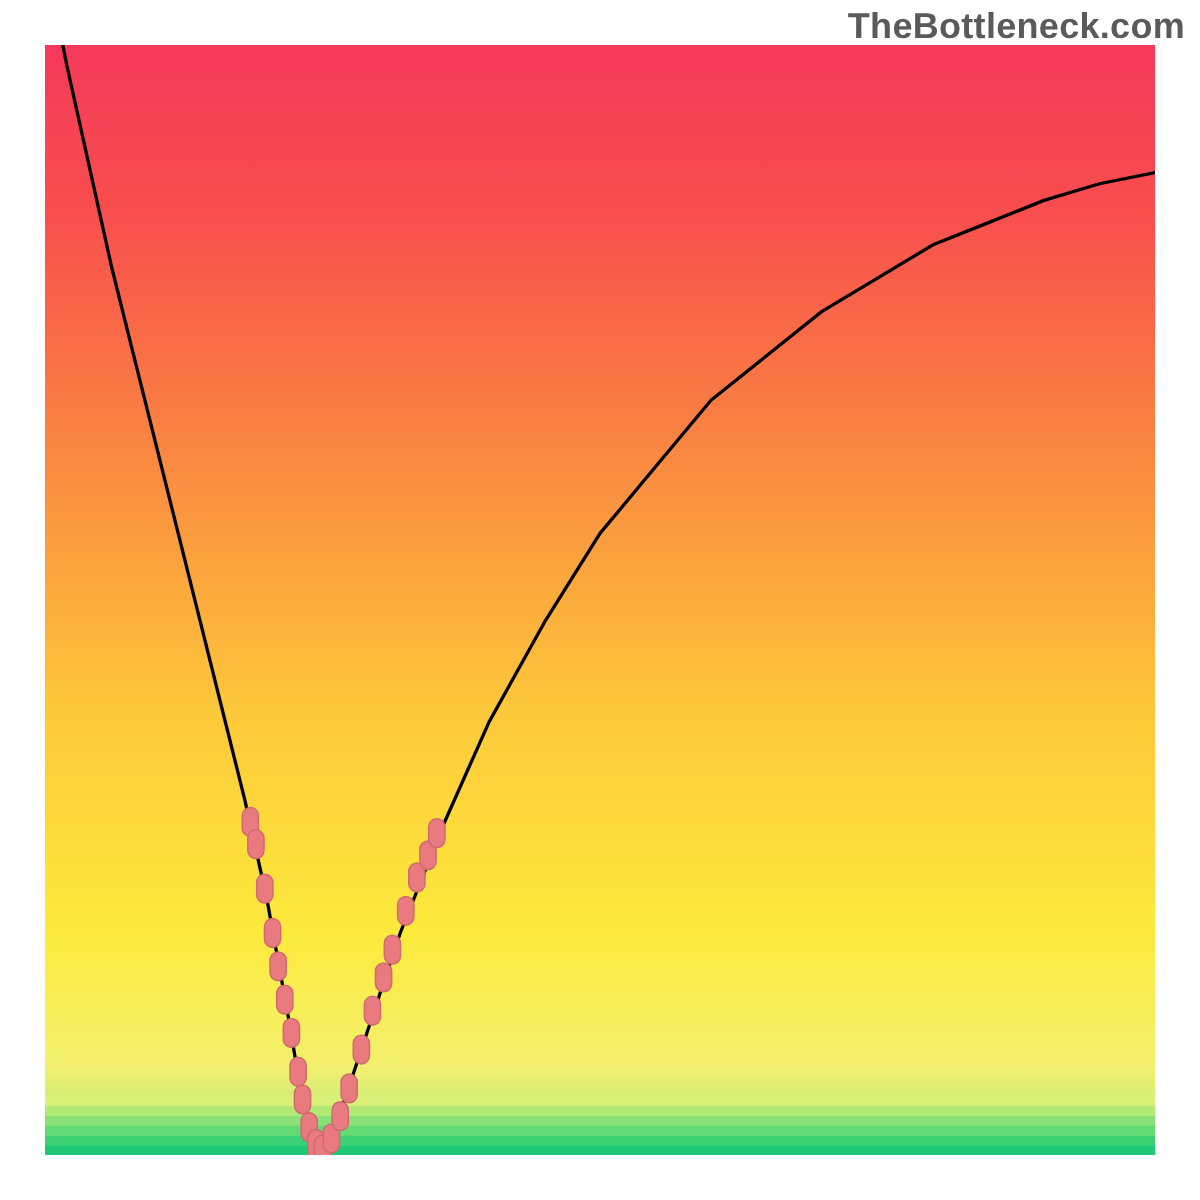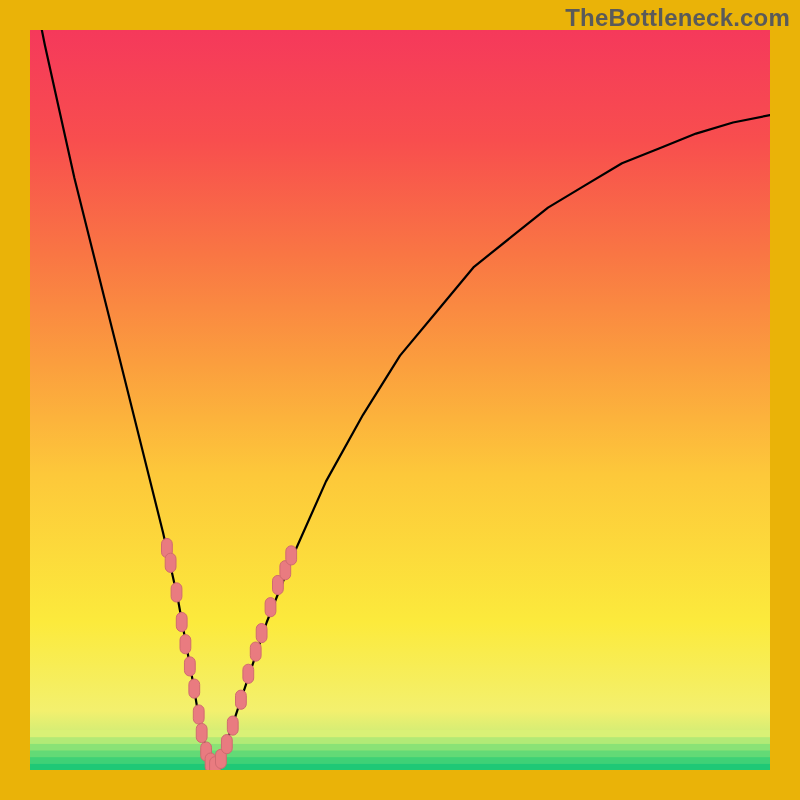"TheBottleneck.com" .frame { background: #eab308 -> #ffffff }
